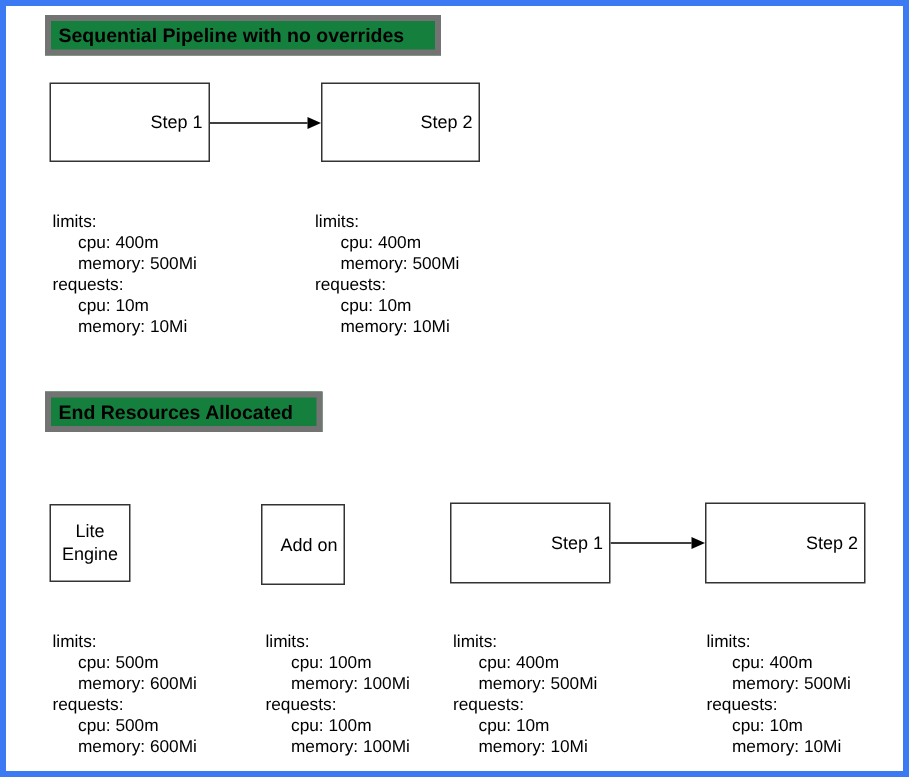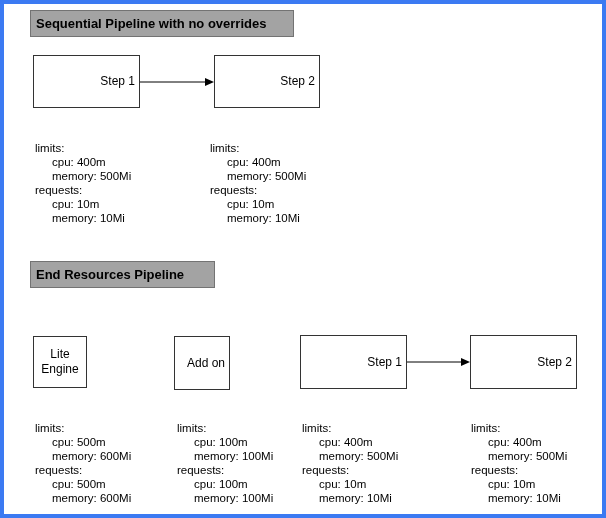"Sequential Pipeline with no overrides" .section-title { background: #a3a3a3 -> #15803d; border: 1px solid #737373 -> 4px solid #737373 }
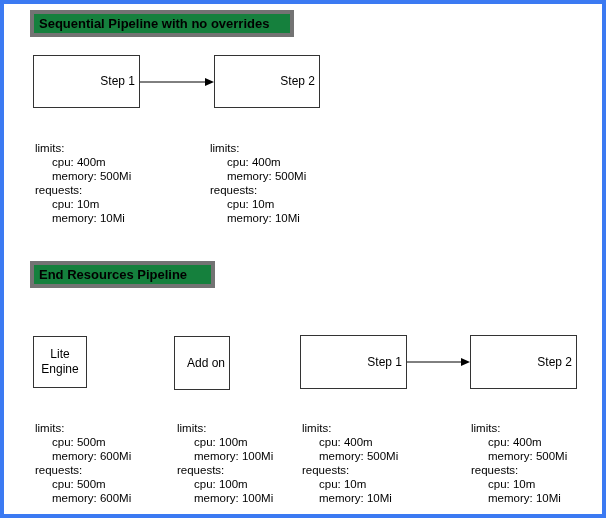"End Resources Pipeline" div.section-title { text: Pipeline -> Allocated }
